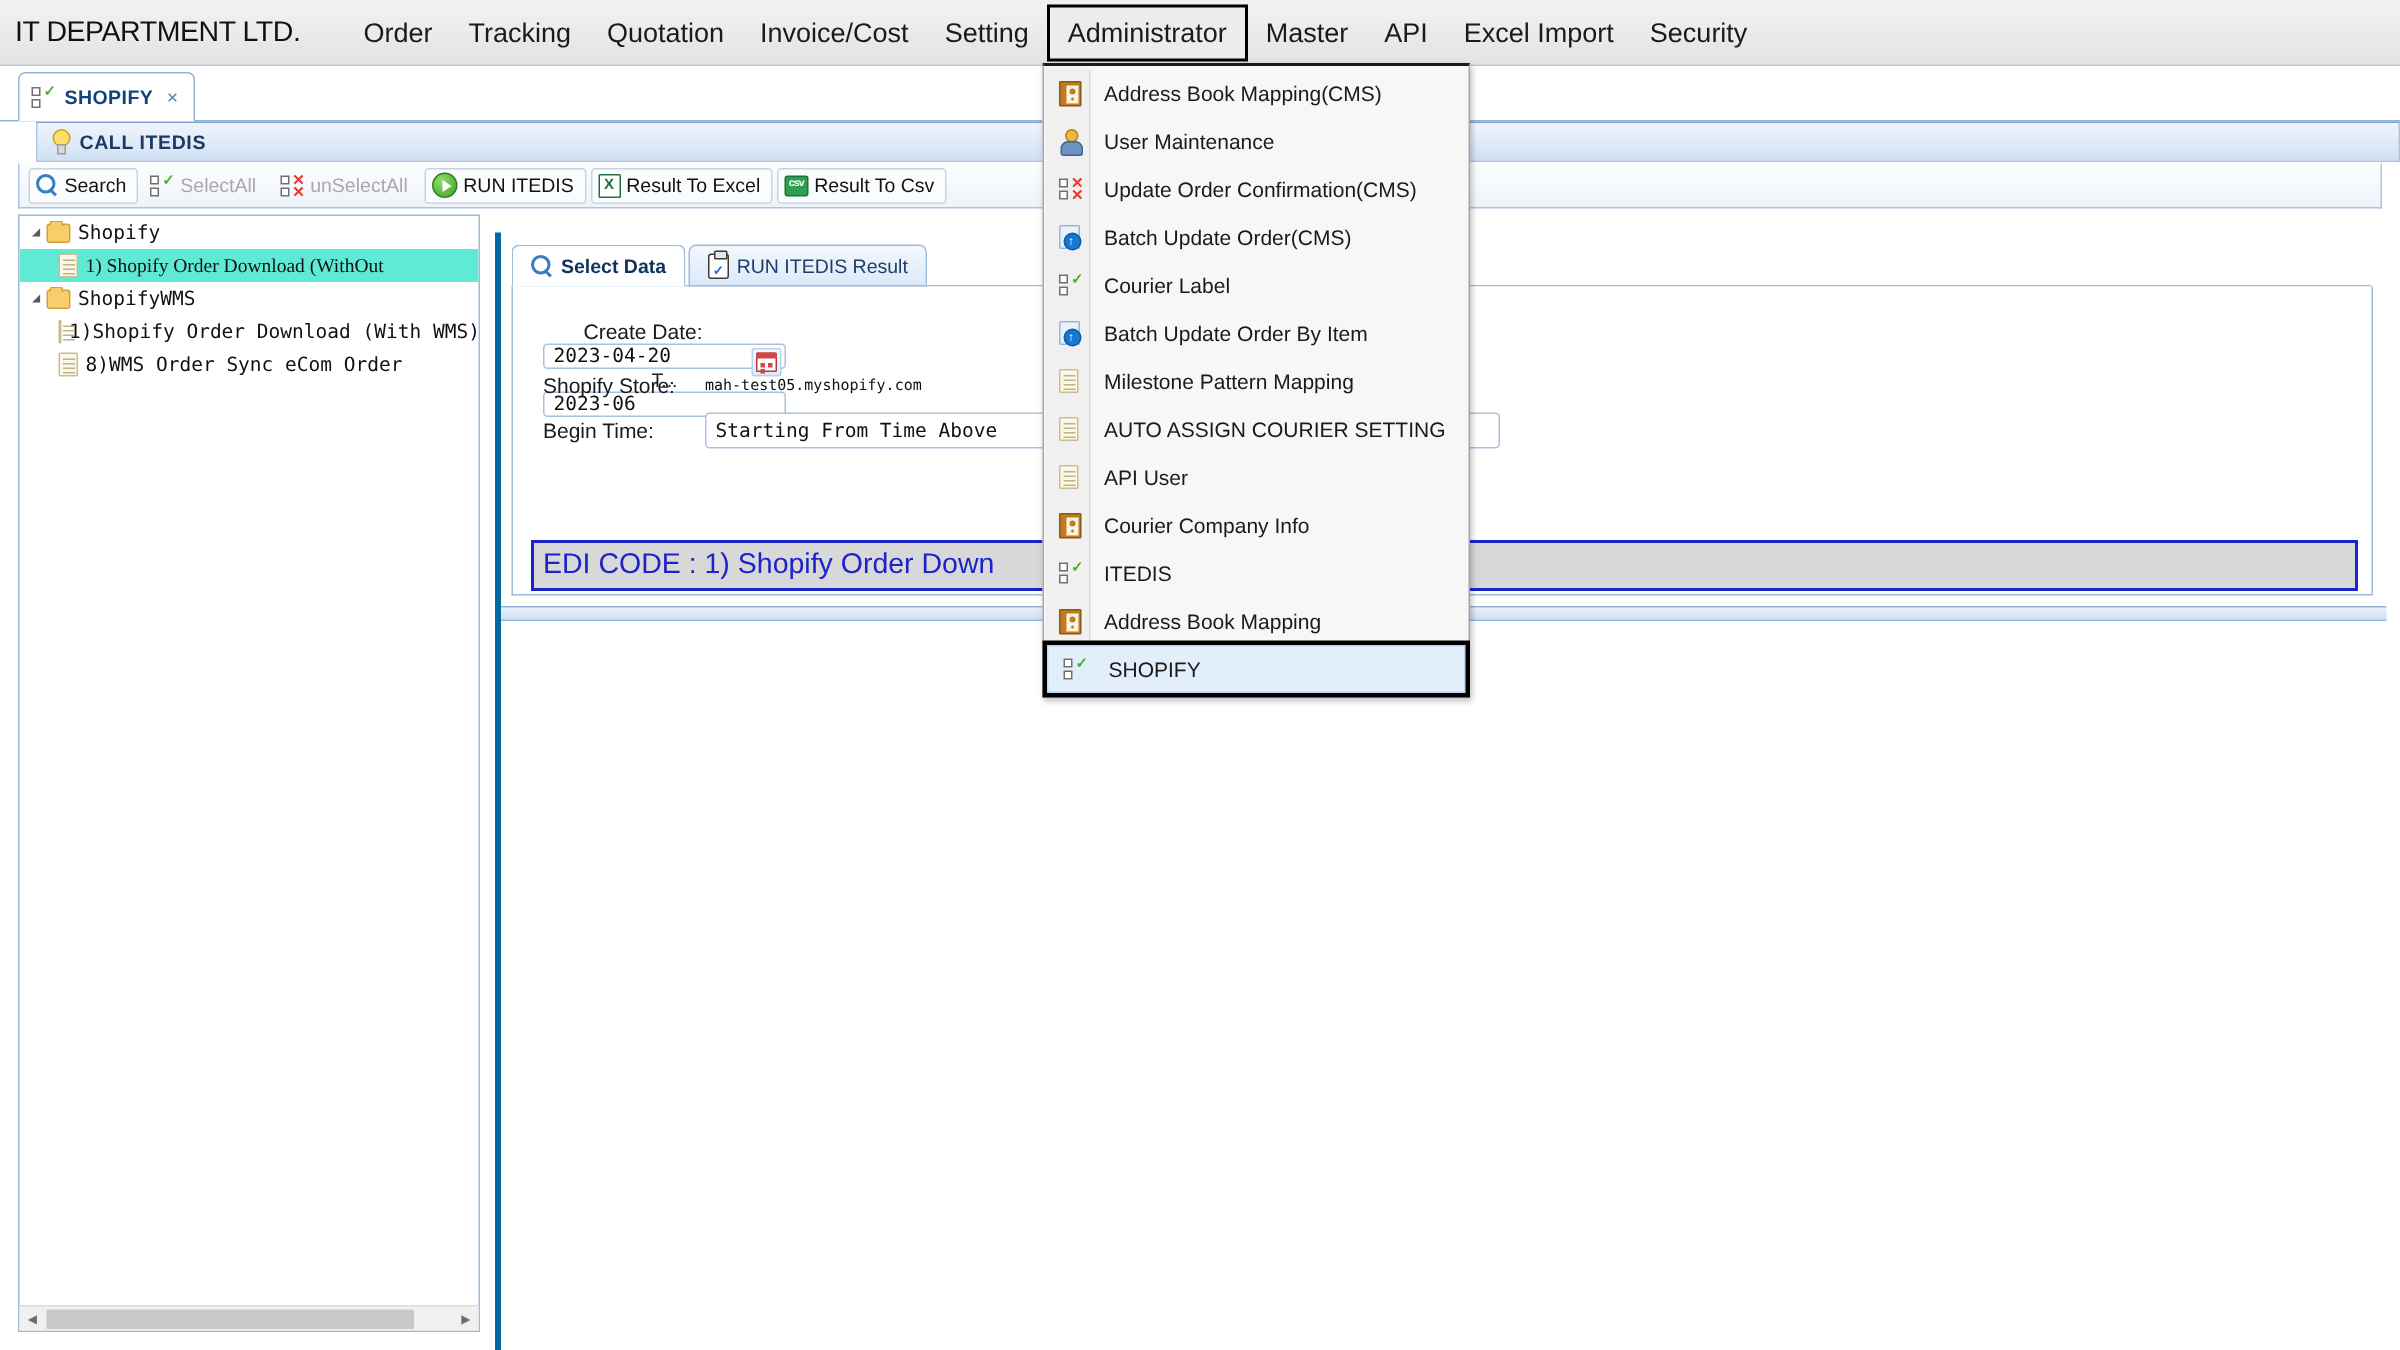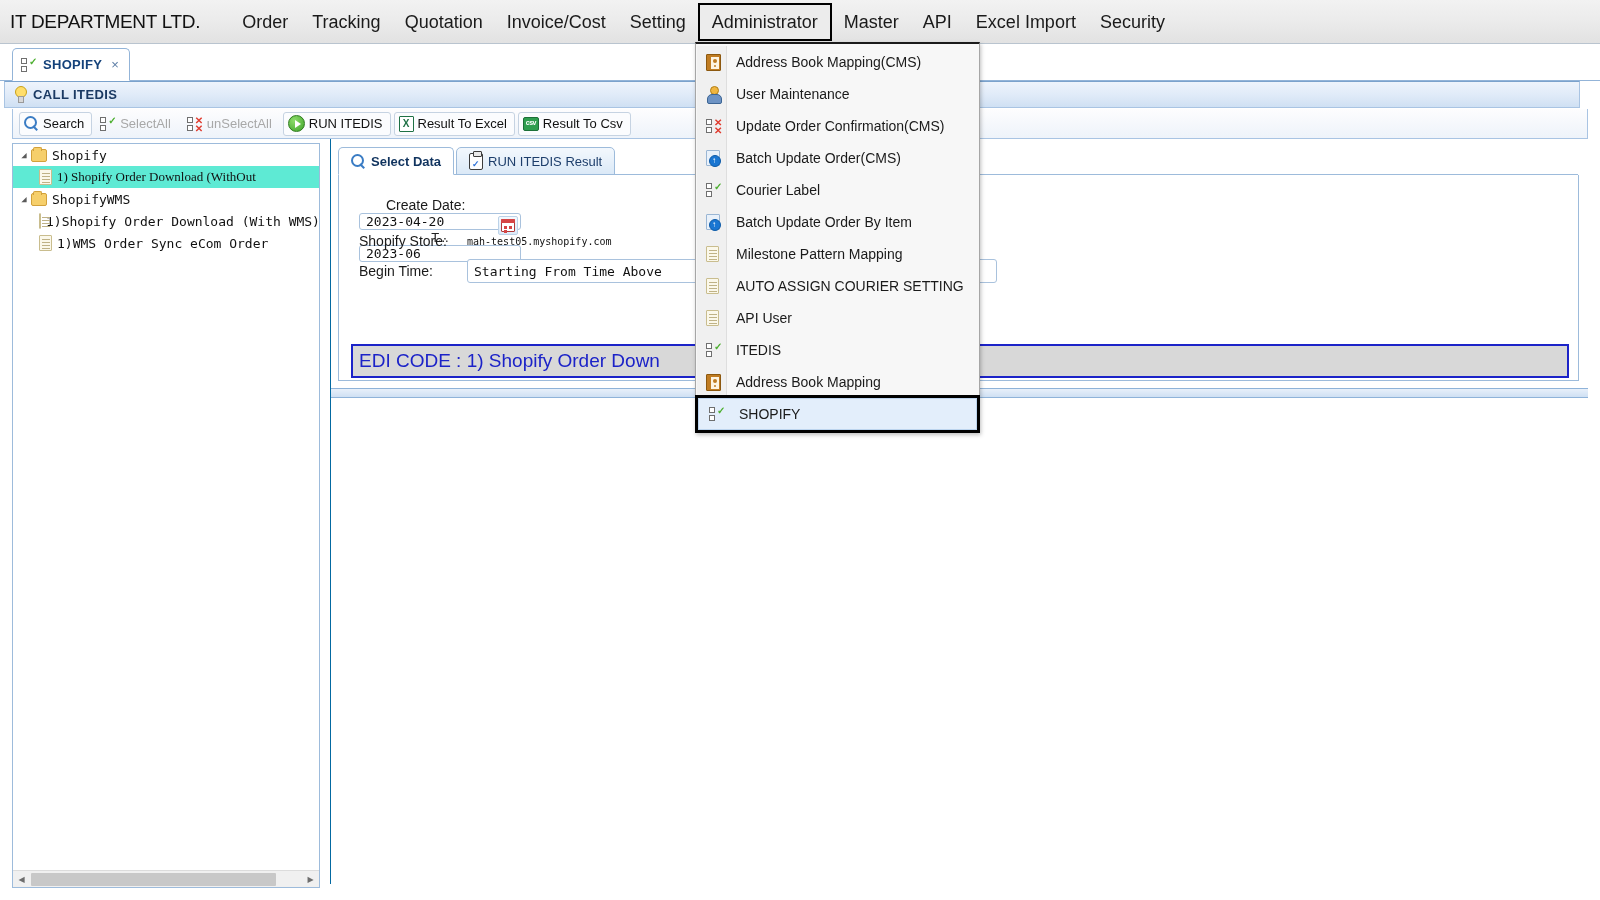"CALL ITEDIS" .band { left: 4px -> 24px }
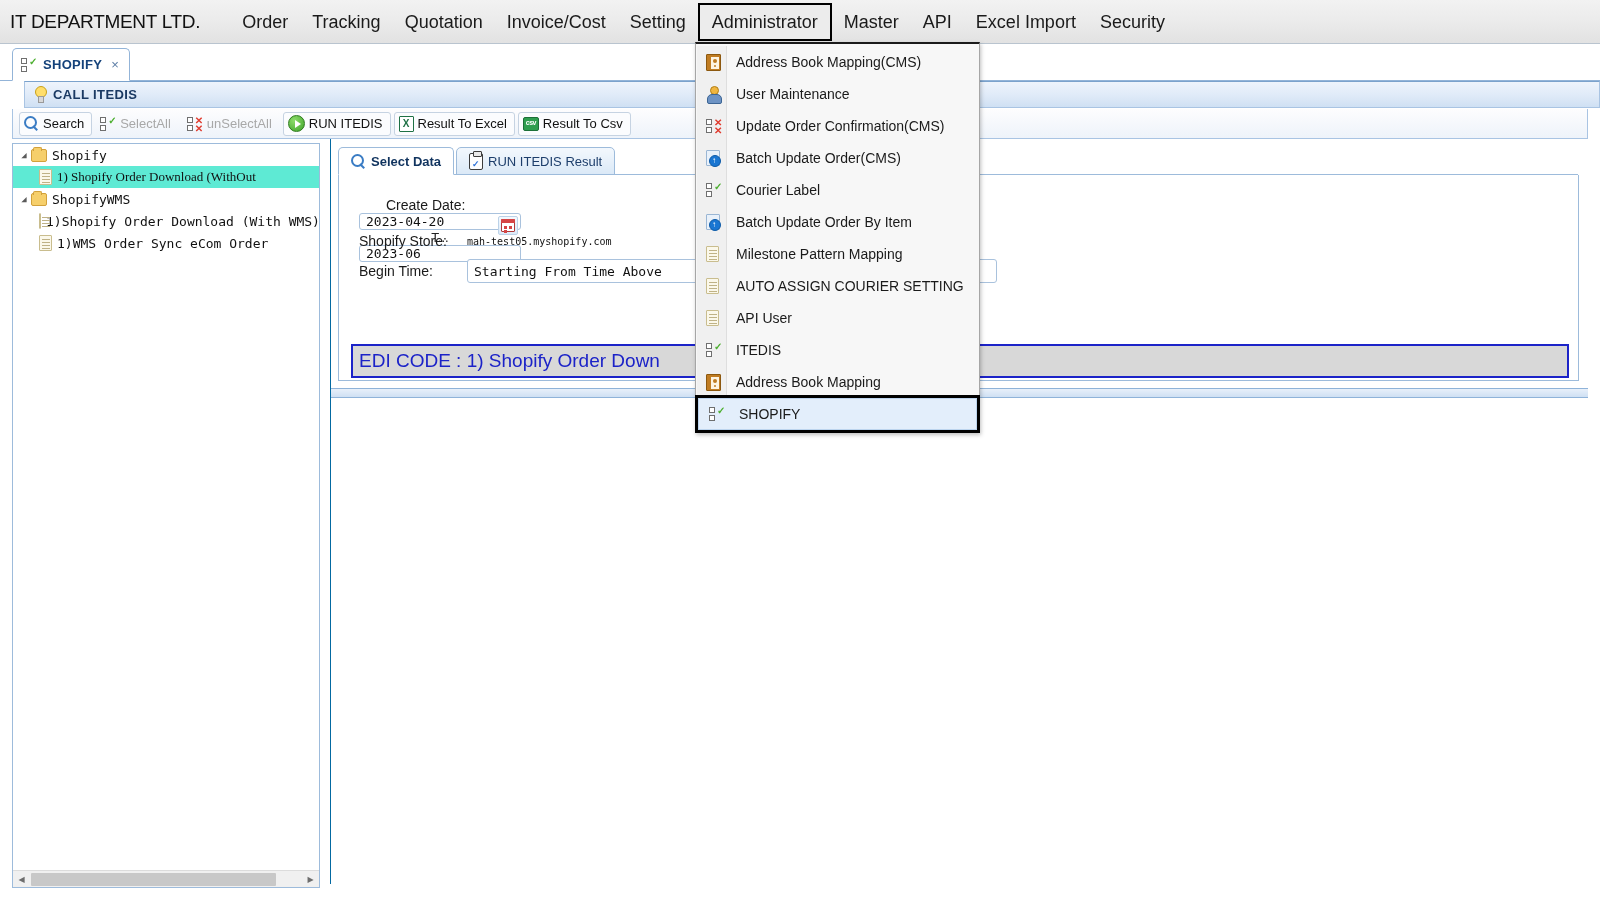"Select Data" .content-panel { border-left: 1px solid #0369a1 -> 4px solid #0369a1; top: 139px -> 155px }
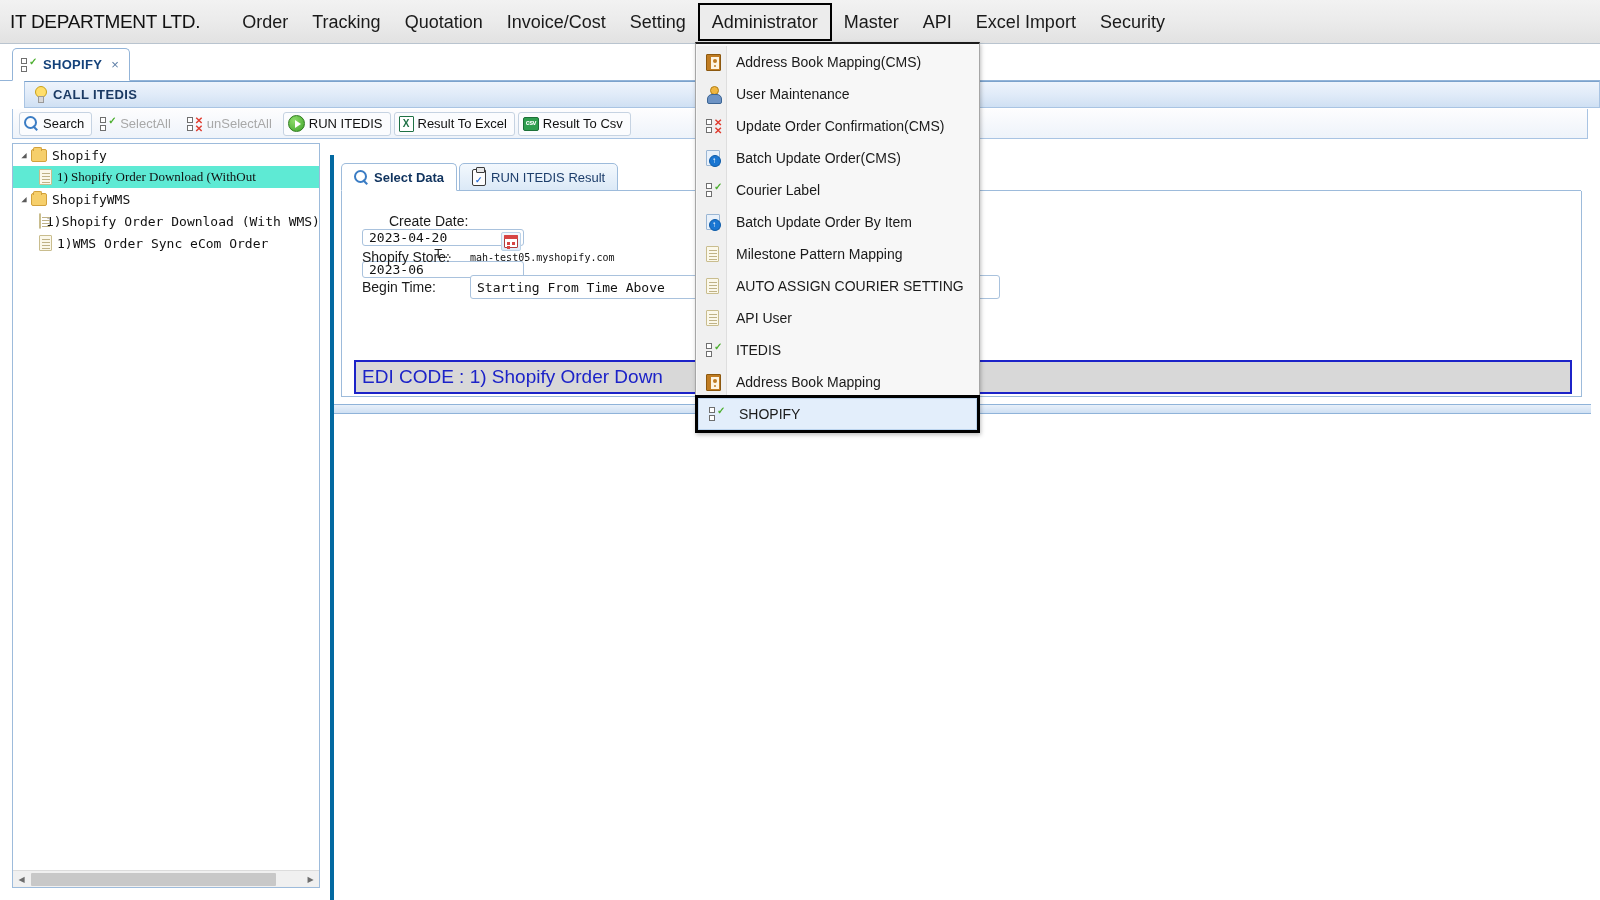"1)WMS Order Sync eCom Order" span { text: 1 -> 8 }
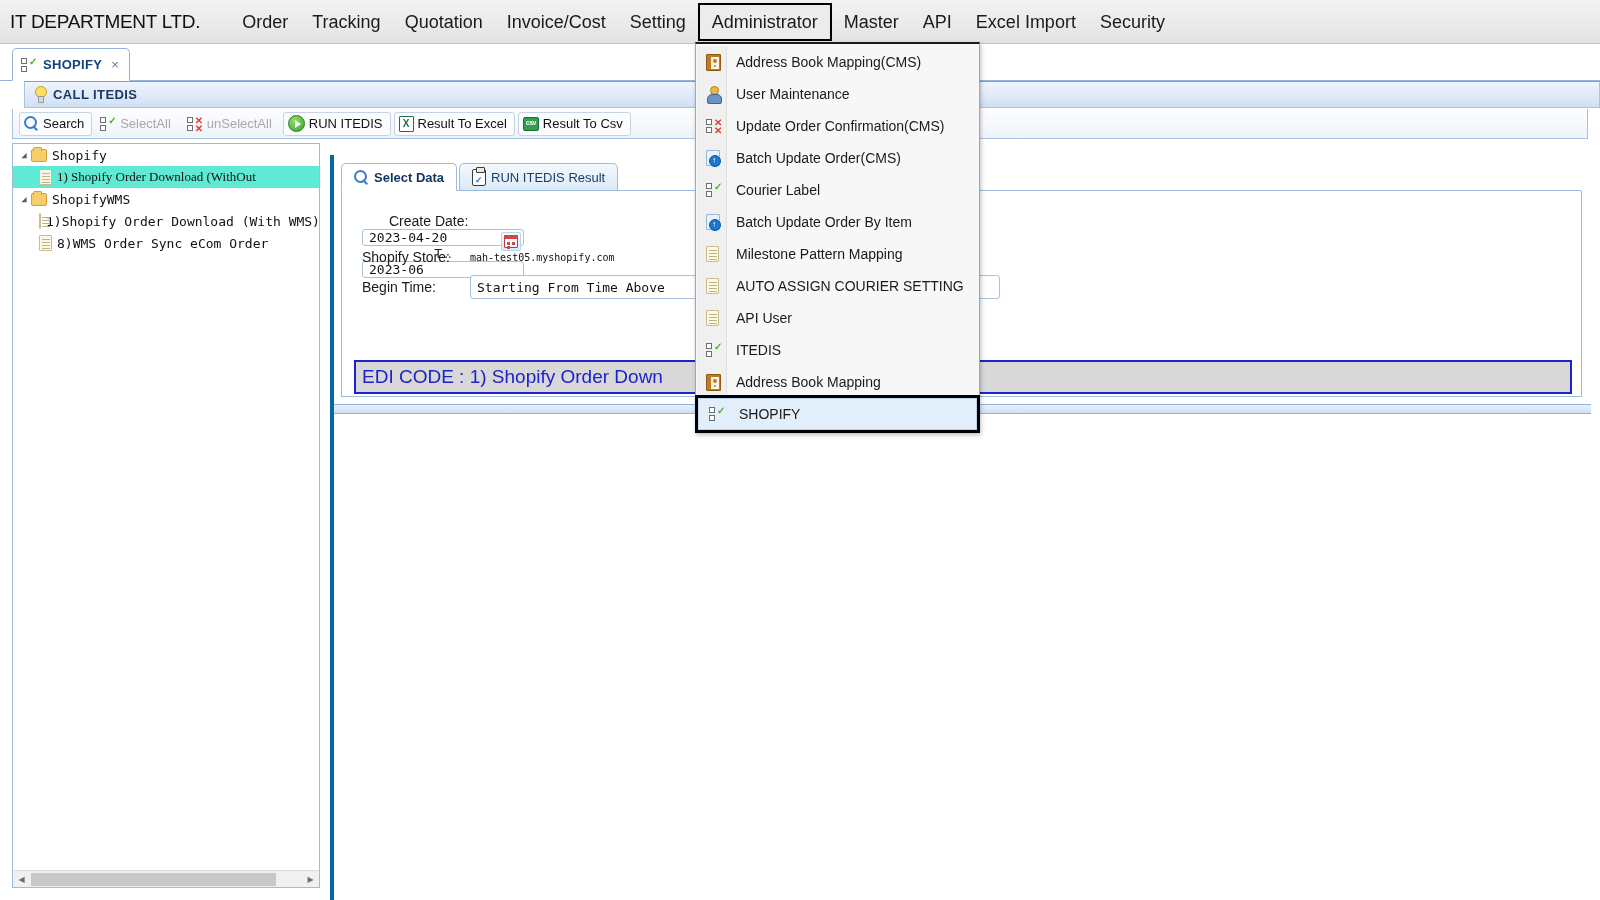"Courier Company Info" div.dd-item { html: none -> <div> <span> <span></span> </span> <span>Courier Company Info</span> </div> }
